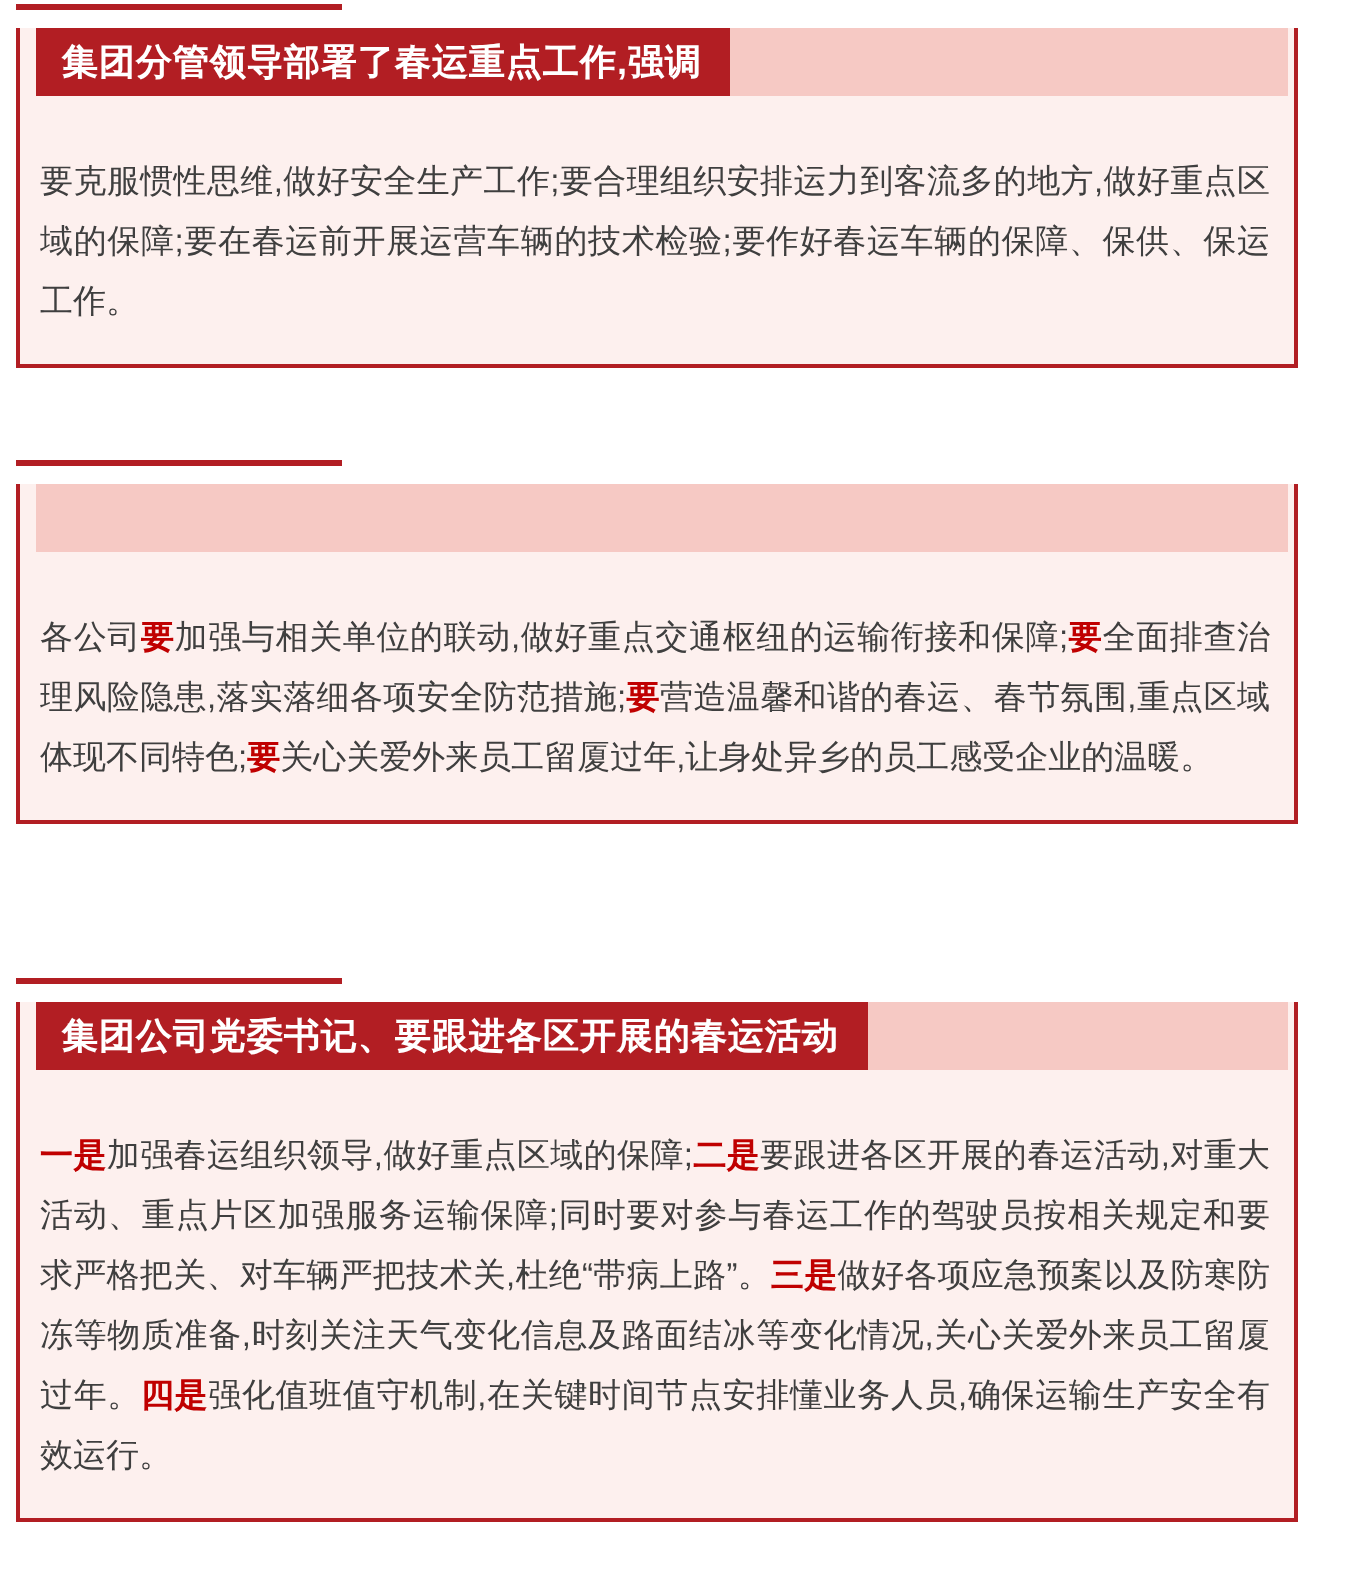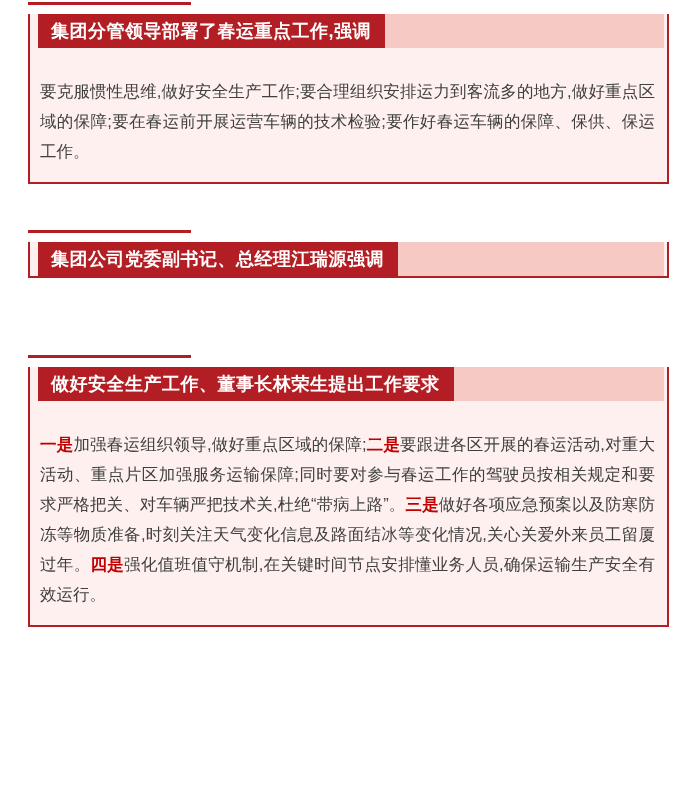"集团分管领导部署了春运重点工作,强调" .page { padding-left: 20px -> none }
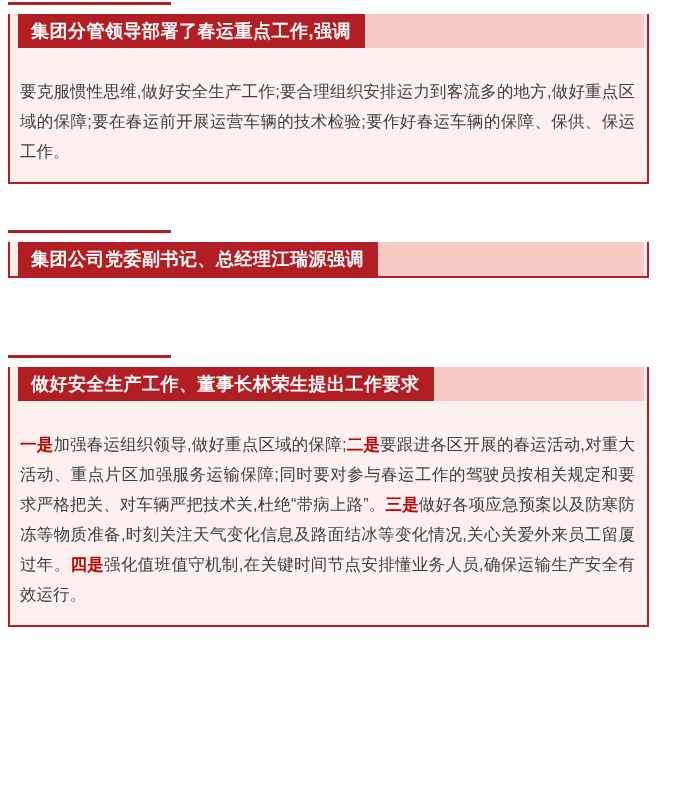"集团公司党委副书记、总经理江瑞源强调" div.title-banner { html: <div> <span>集团公司党委副书记、总经理江瑞源强调</span> </div> -> none }
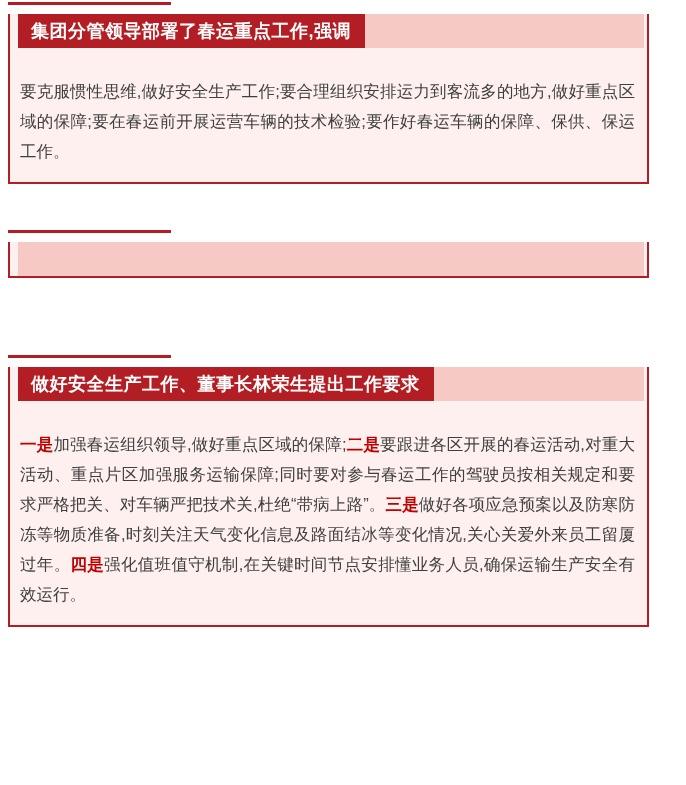"各公司要加强与相关单位的联动,做好重点交通枢纽的运输衔接和保障;要全面排查治理风" div.body-text { html: none -> <div><span>各公司</span><span>要</span><span>加强与相关单位的联动,做好重点交通枢纽的运输衔接和保障;</span><span>要</span><span>全面排查治理风险隐患,落实落细各项安全防范措施;</span><span>要</span><span>营造温馨和谐的春运、春节氛围,重点区域体现不同特色;</span><span>要</span><span>关心关爱外来员工留厦过年,让身处异乡的员工感受企业的温暖。</span></div> }
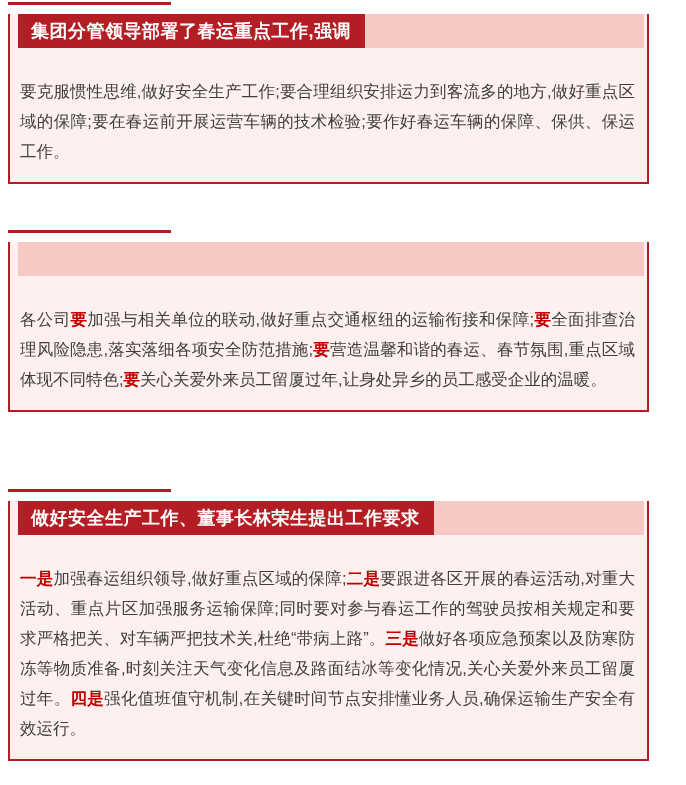"做好安全生产工作、董事长林荣生提出工作要求" span { text: 做好安全生产工作、董事长林荣生提出工作要求 -> 集团公司党委书记、要跟进各区开展的春运活动 }
